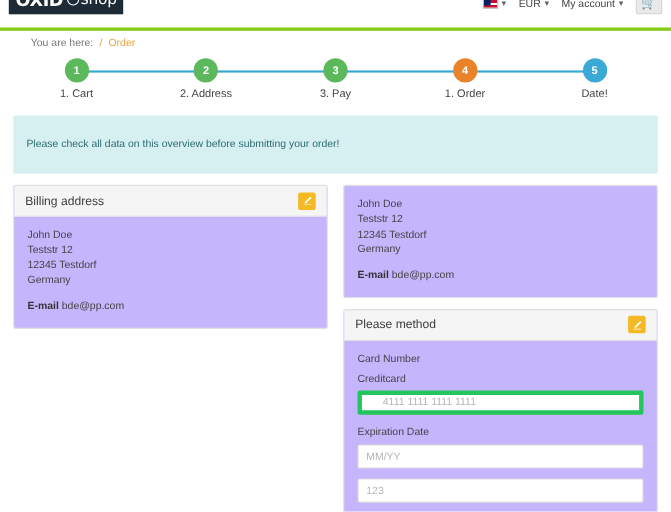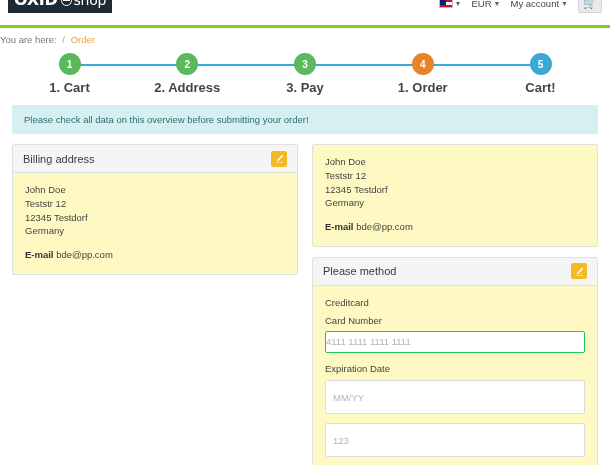"You are here: / Order" .breadcrumb { padding: 6px 12px 4px 0 -> 6px 12px 4px 28px }
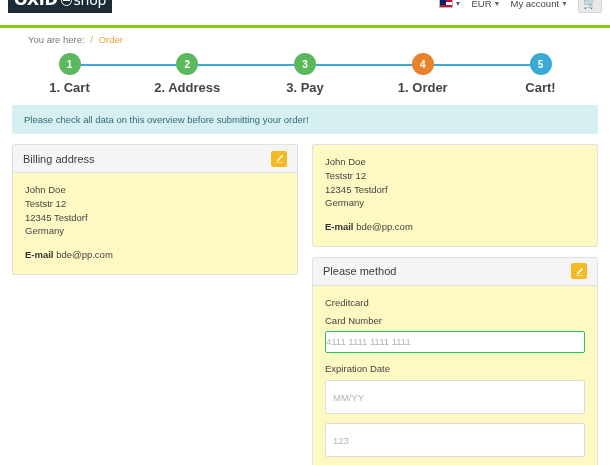"1. Cart" .step-label { font-size: 13px -> 10px; font-weight: bold -> none }
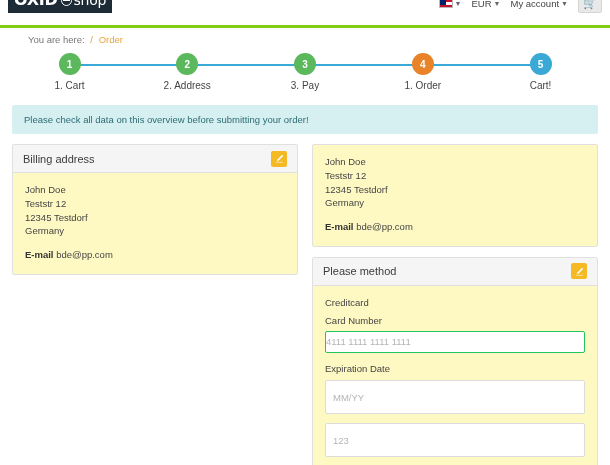"Cart!" div.step-label { text: Cart -> Date }
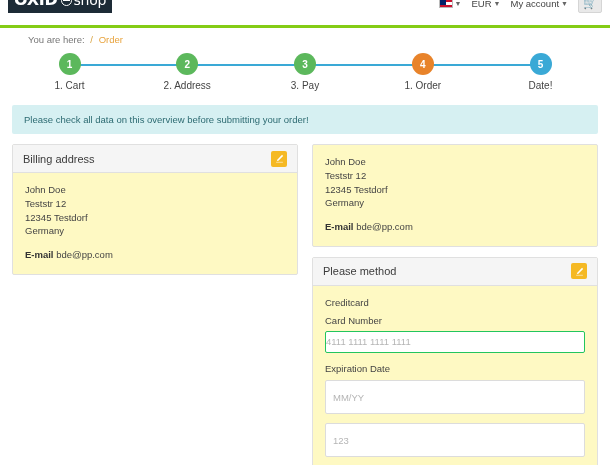"Please check all data on" .notice { padding: 9px 12px -> 21px 12px }
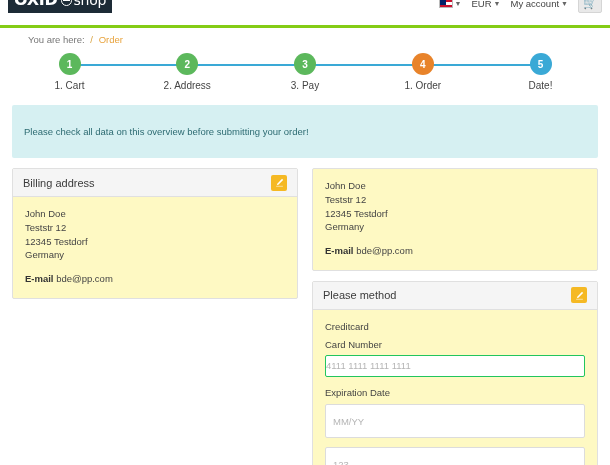"Billing address" .panel { background: #fef9c3 -> #c4b5fd }
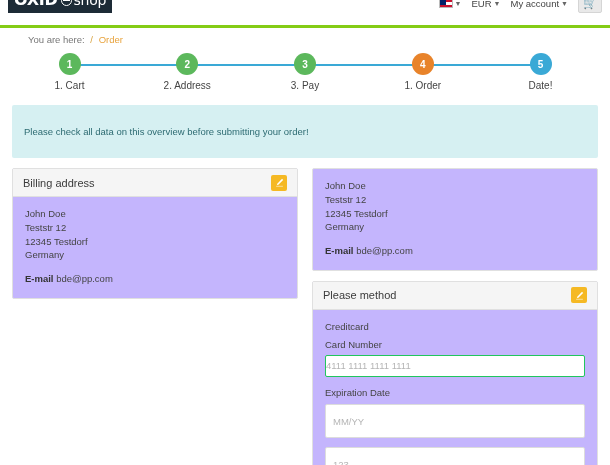"Creditcard" div.pay-label { order: before "Card Number" -> after "Card Number" }
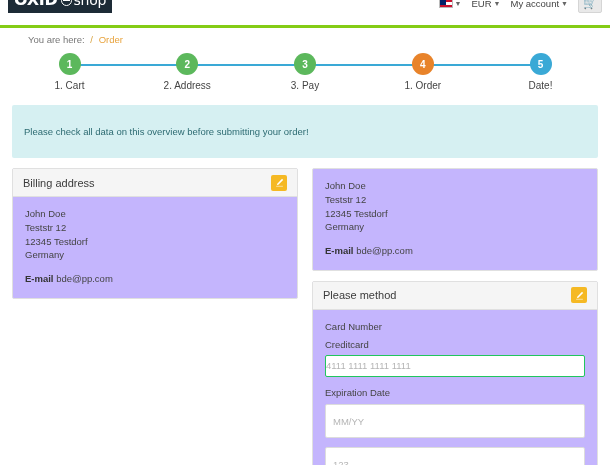"4111 1111 1111 1111" .field { border: 1px solid #22c55e -> 4px solid #22c55e; padding: 0 0 -> 0 19px }
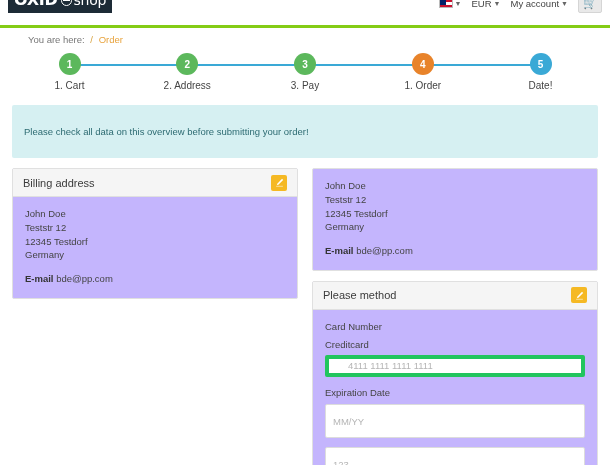"MM/YY" .field-input { height: 34px -> 22px }
